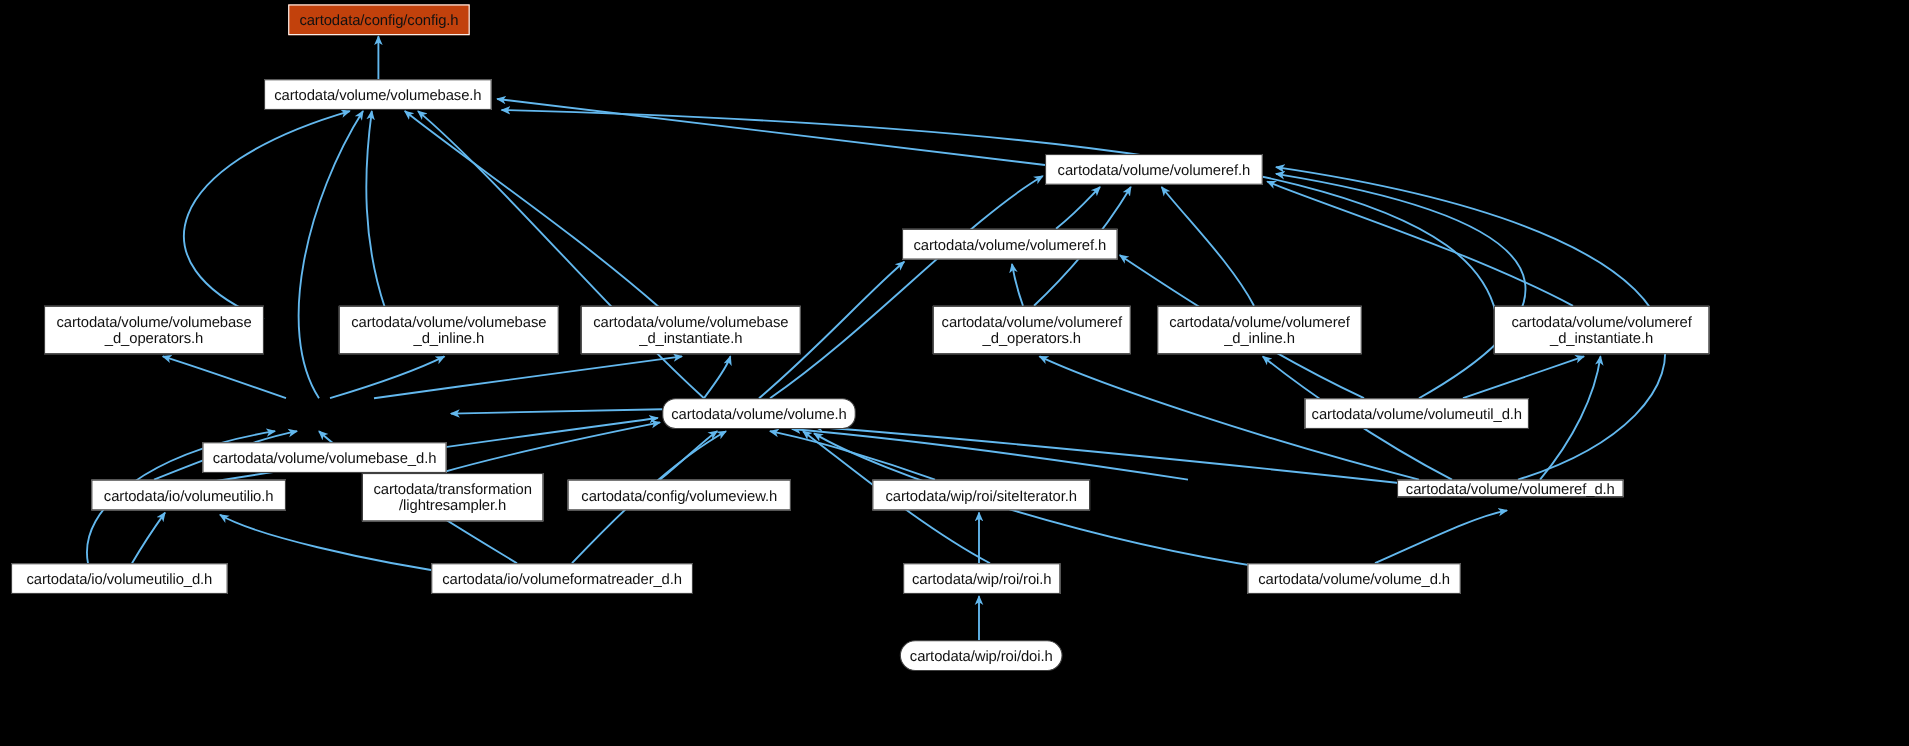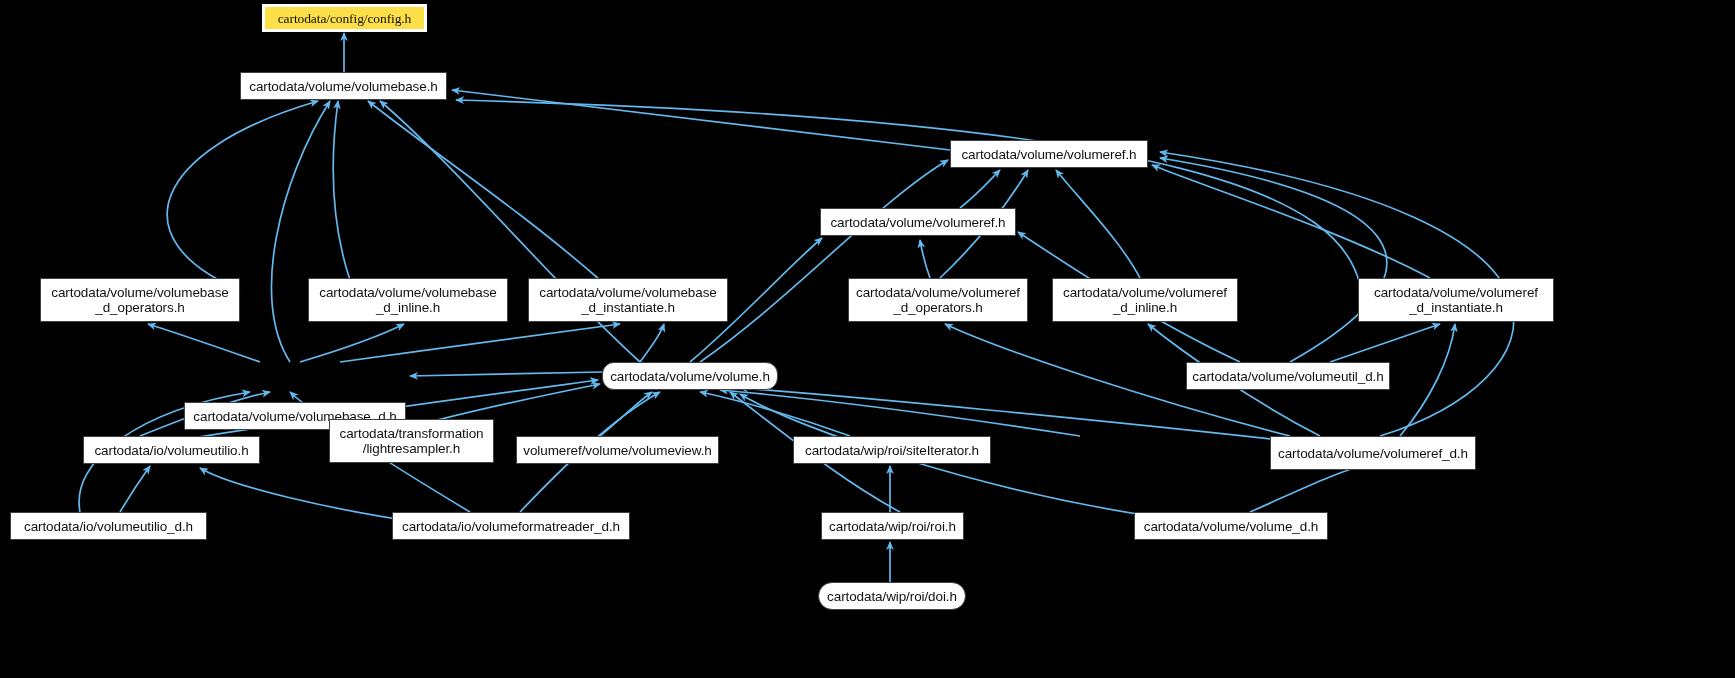"cartodata/config/config.h" .node.root { background: #fde047 -> #c2410c; border: 3px solid #ffffff -> 1px solid #ffffff; font-family: Liberation Serif, serif -> none }
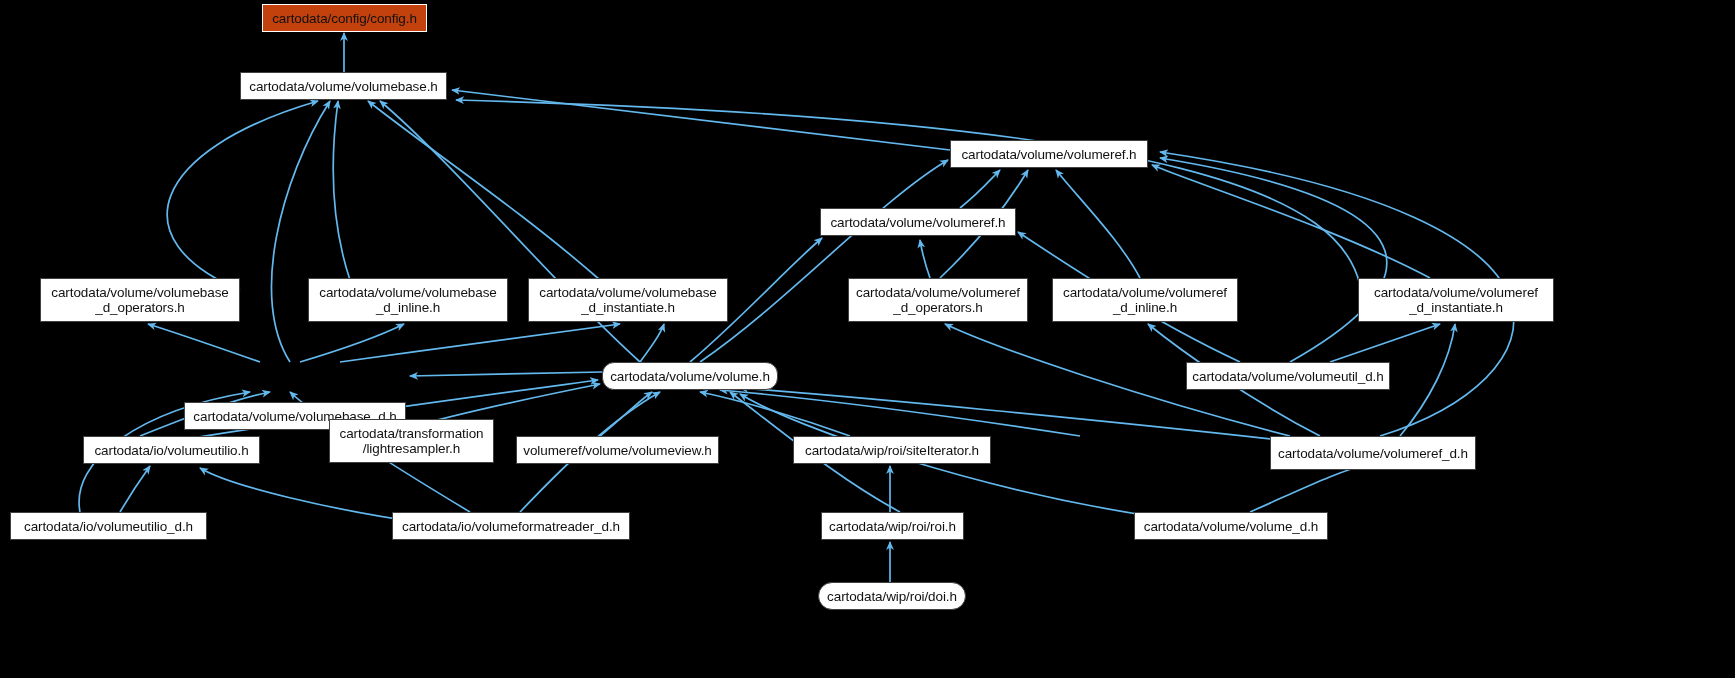"cartodata/transformation" div.node { top: 419px -> 430px }
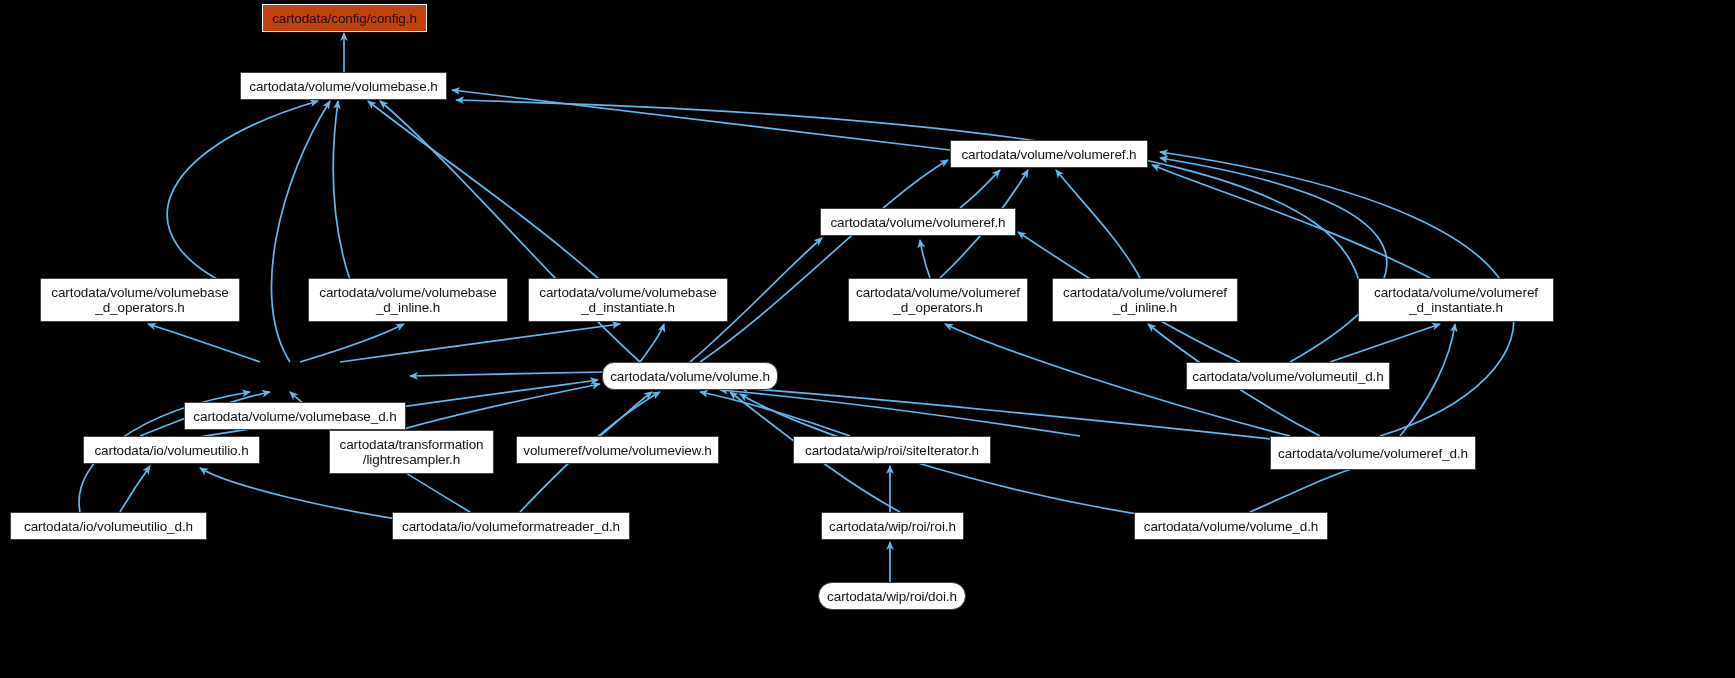"volumeref/volume/volumeview.h" span.lbl { text: volumeref/volume/volumeview.h -> cartodata/config/volumeview.h }
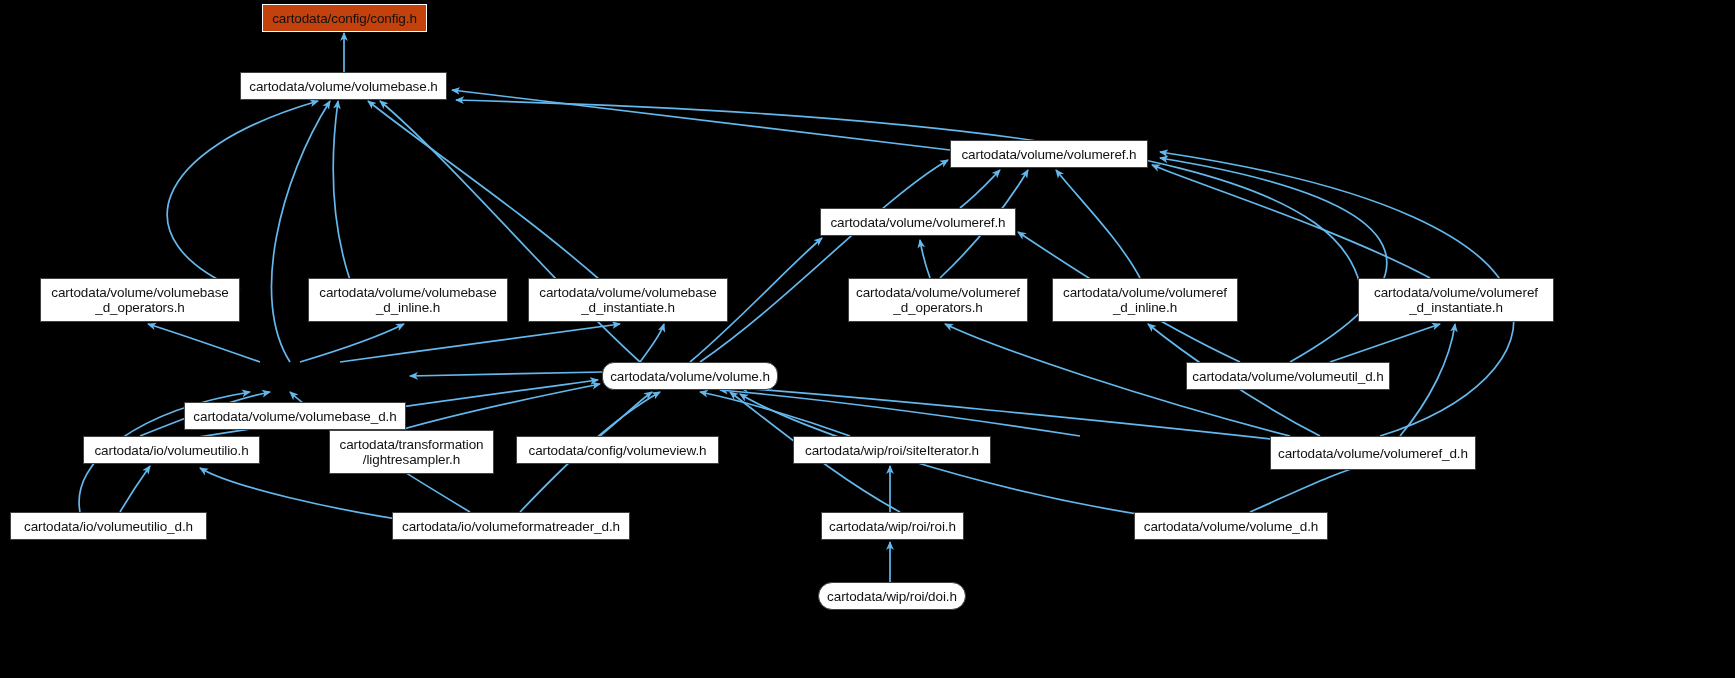"cartodata/volume/volumeref_d.h" div.node { height: 34px -> 16px }
